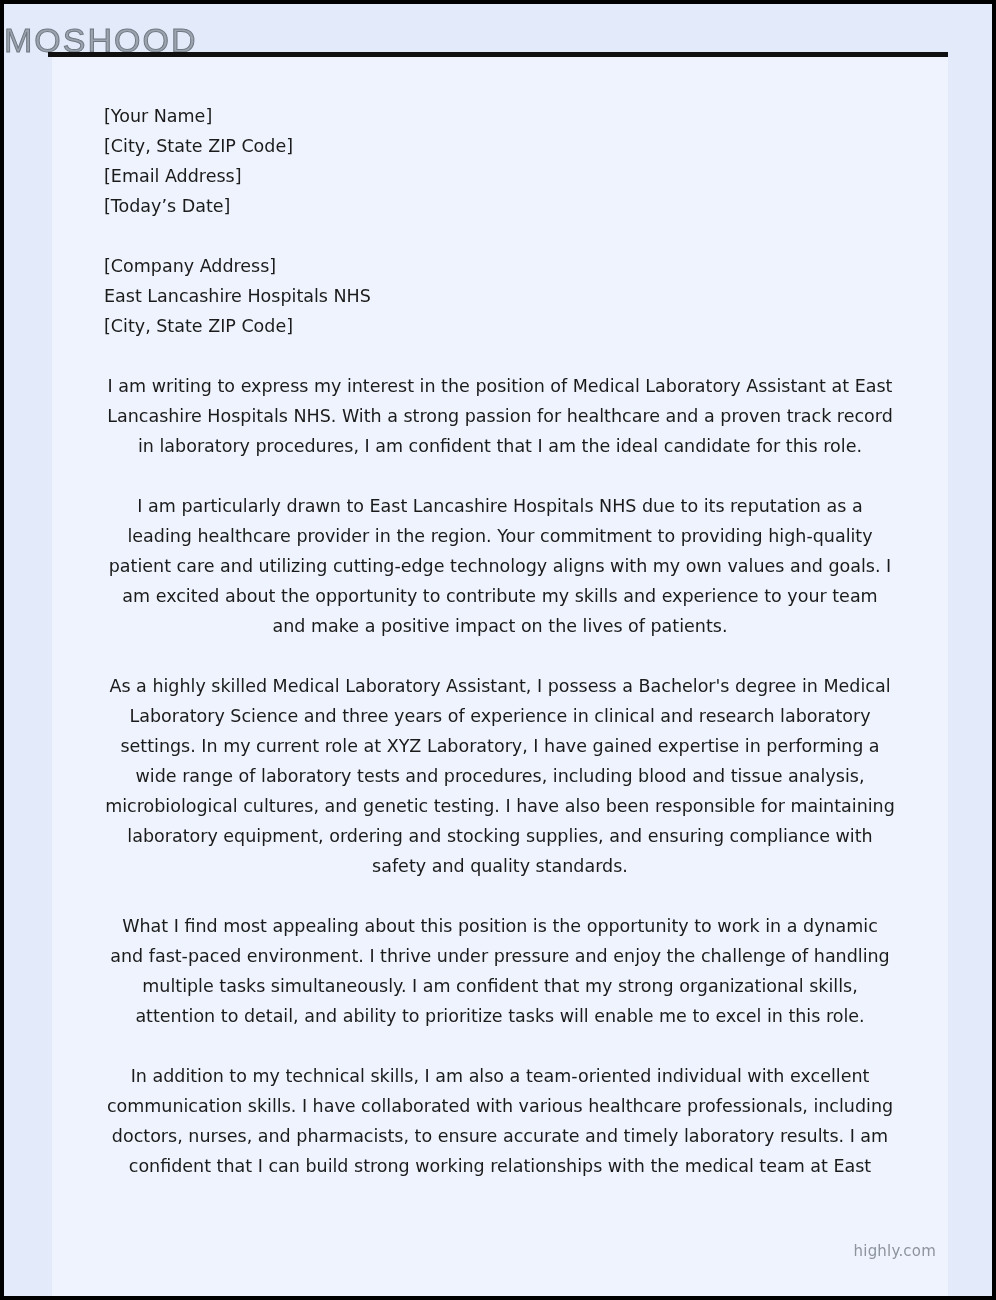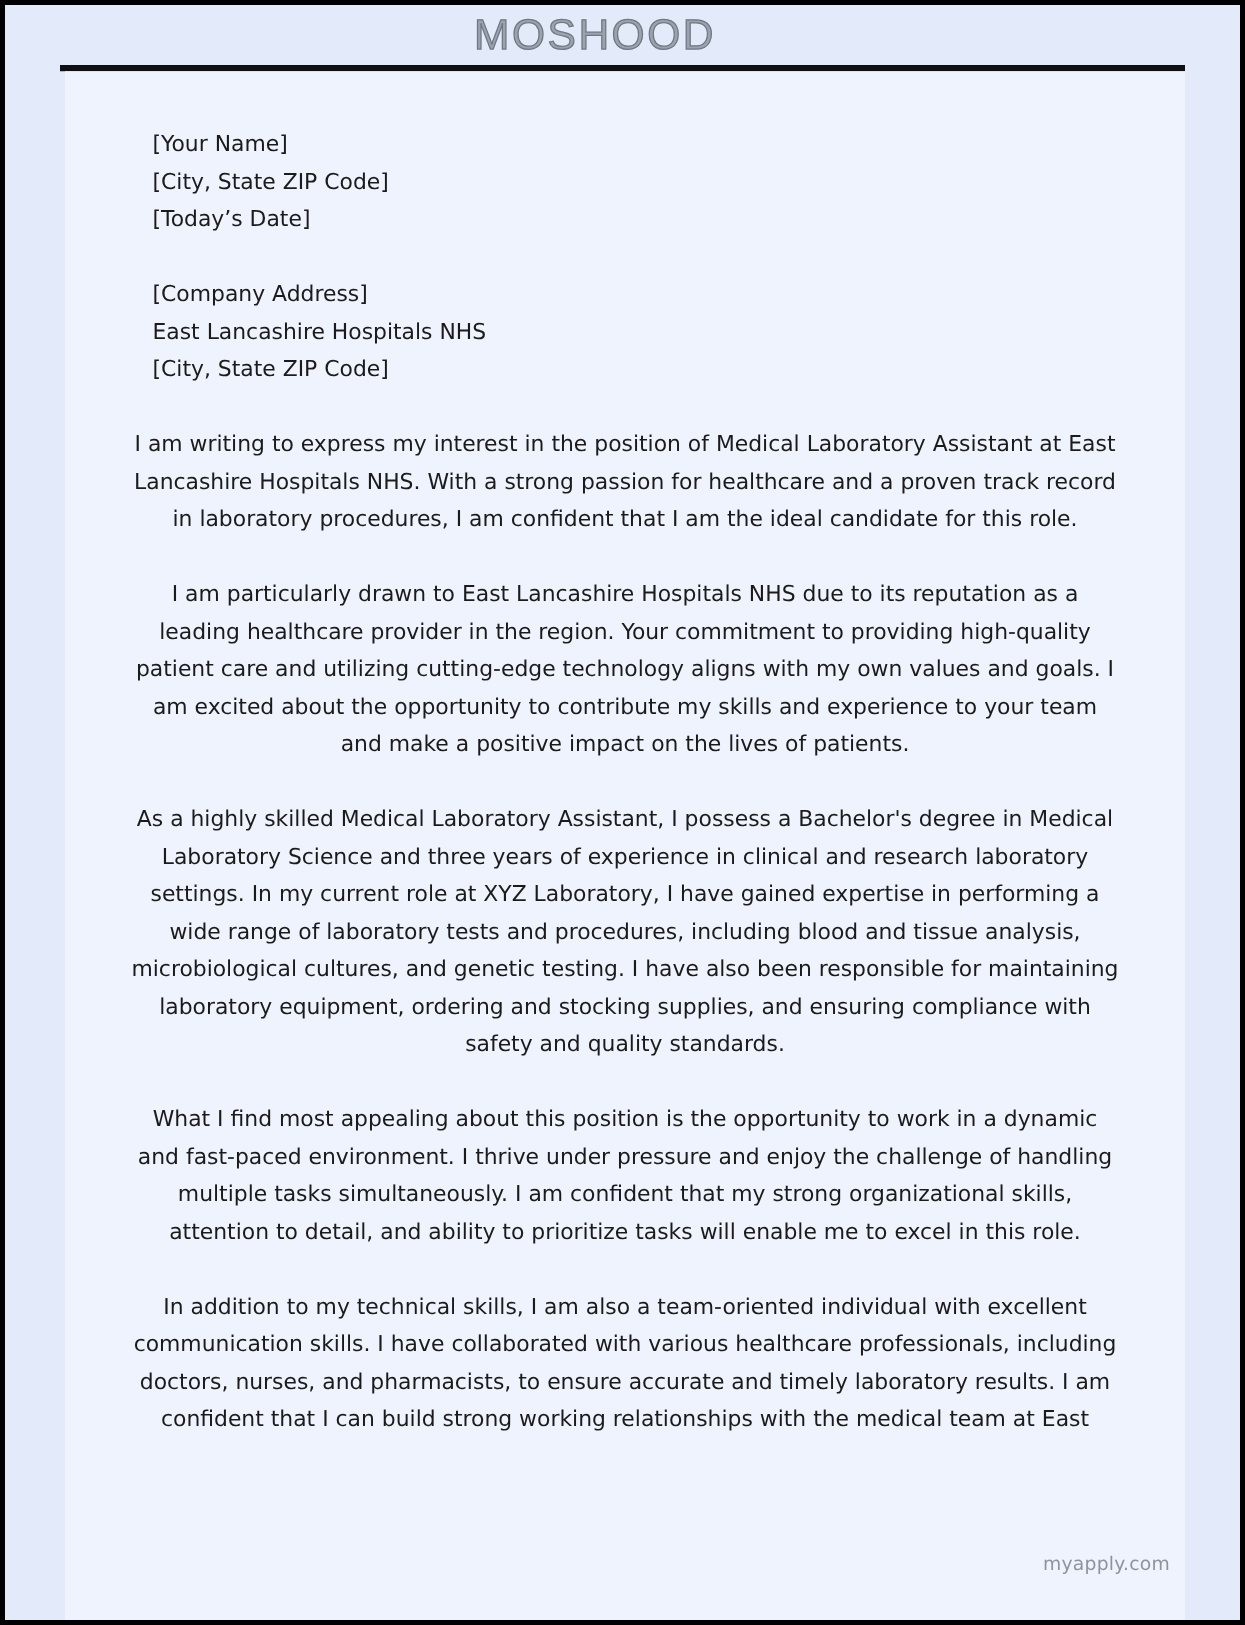"MOSHOOD" .brand-bar { justify-content: center -> flex-start; top: 0 -> 12px }
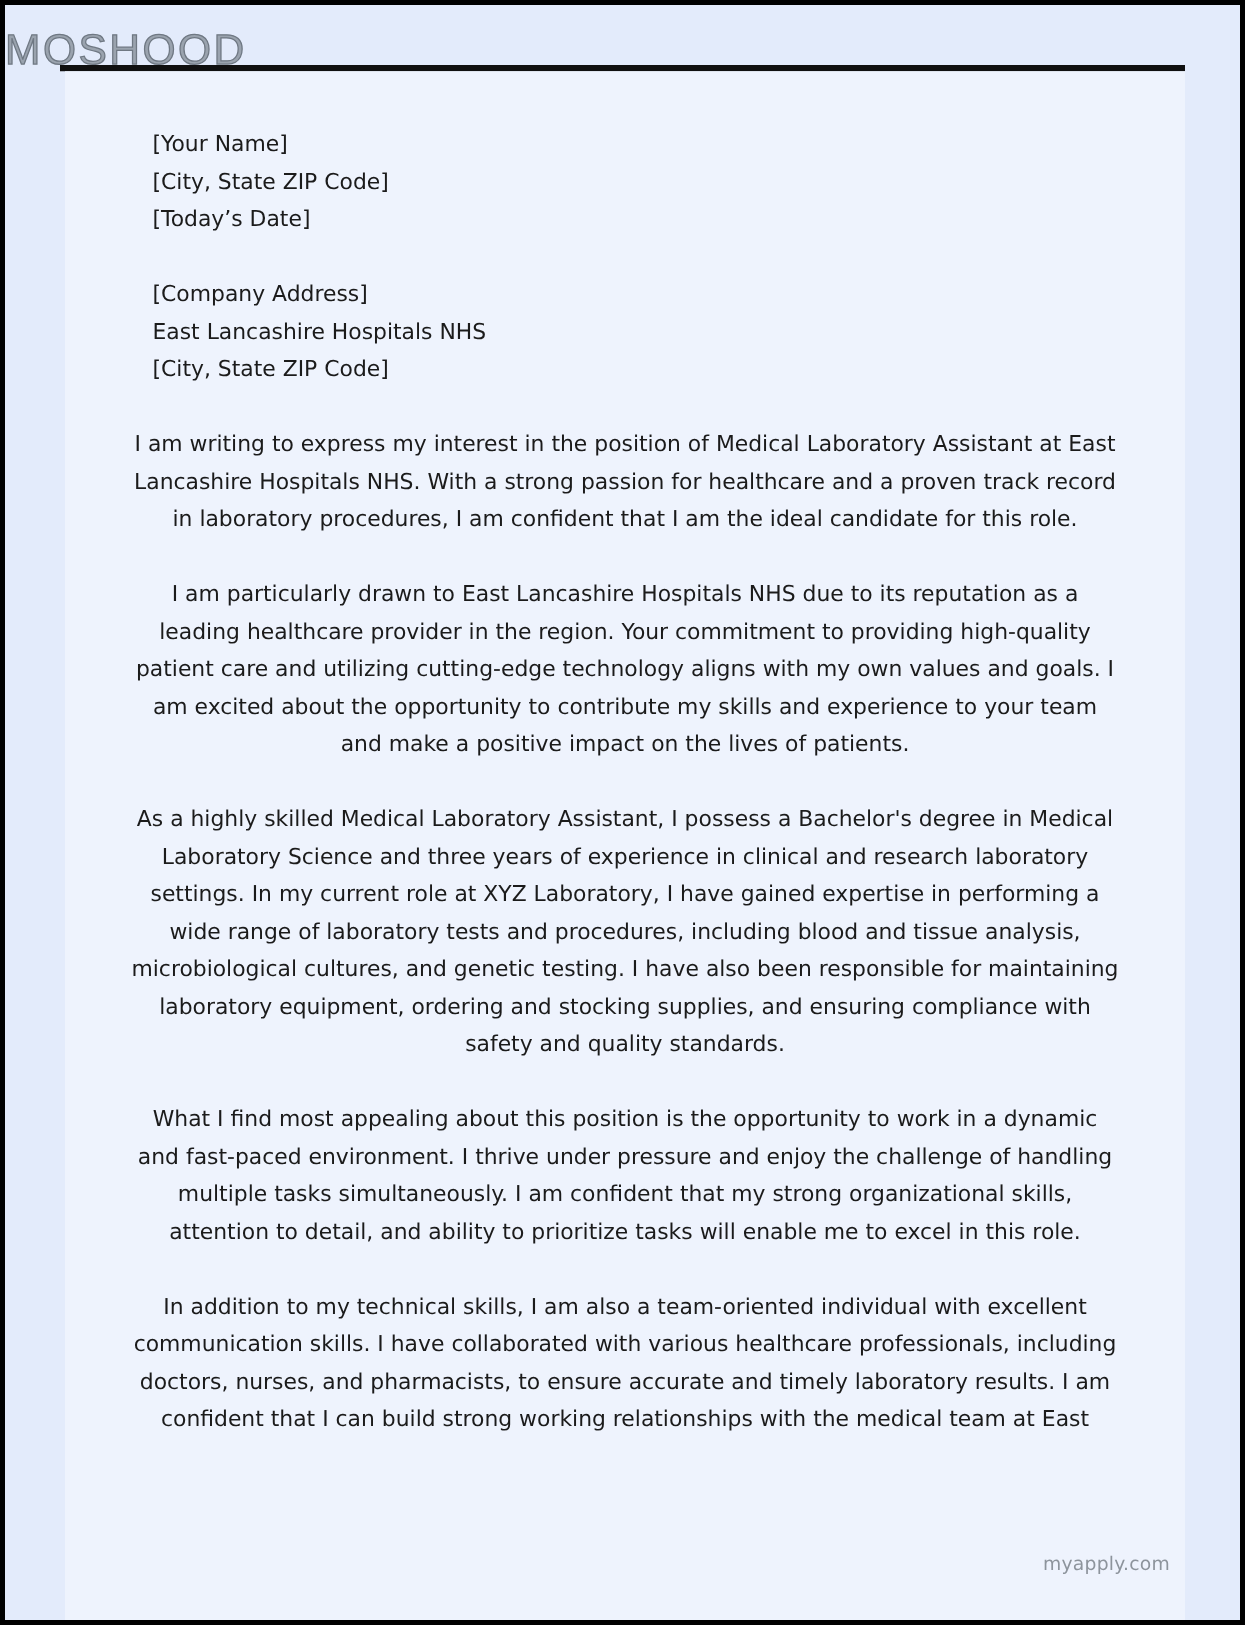"[Your Name]" .block { margin: 0 0 30px 18px -> 0 0 30px 0 }
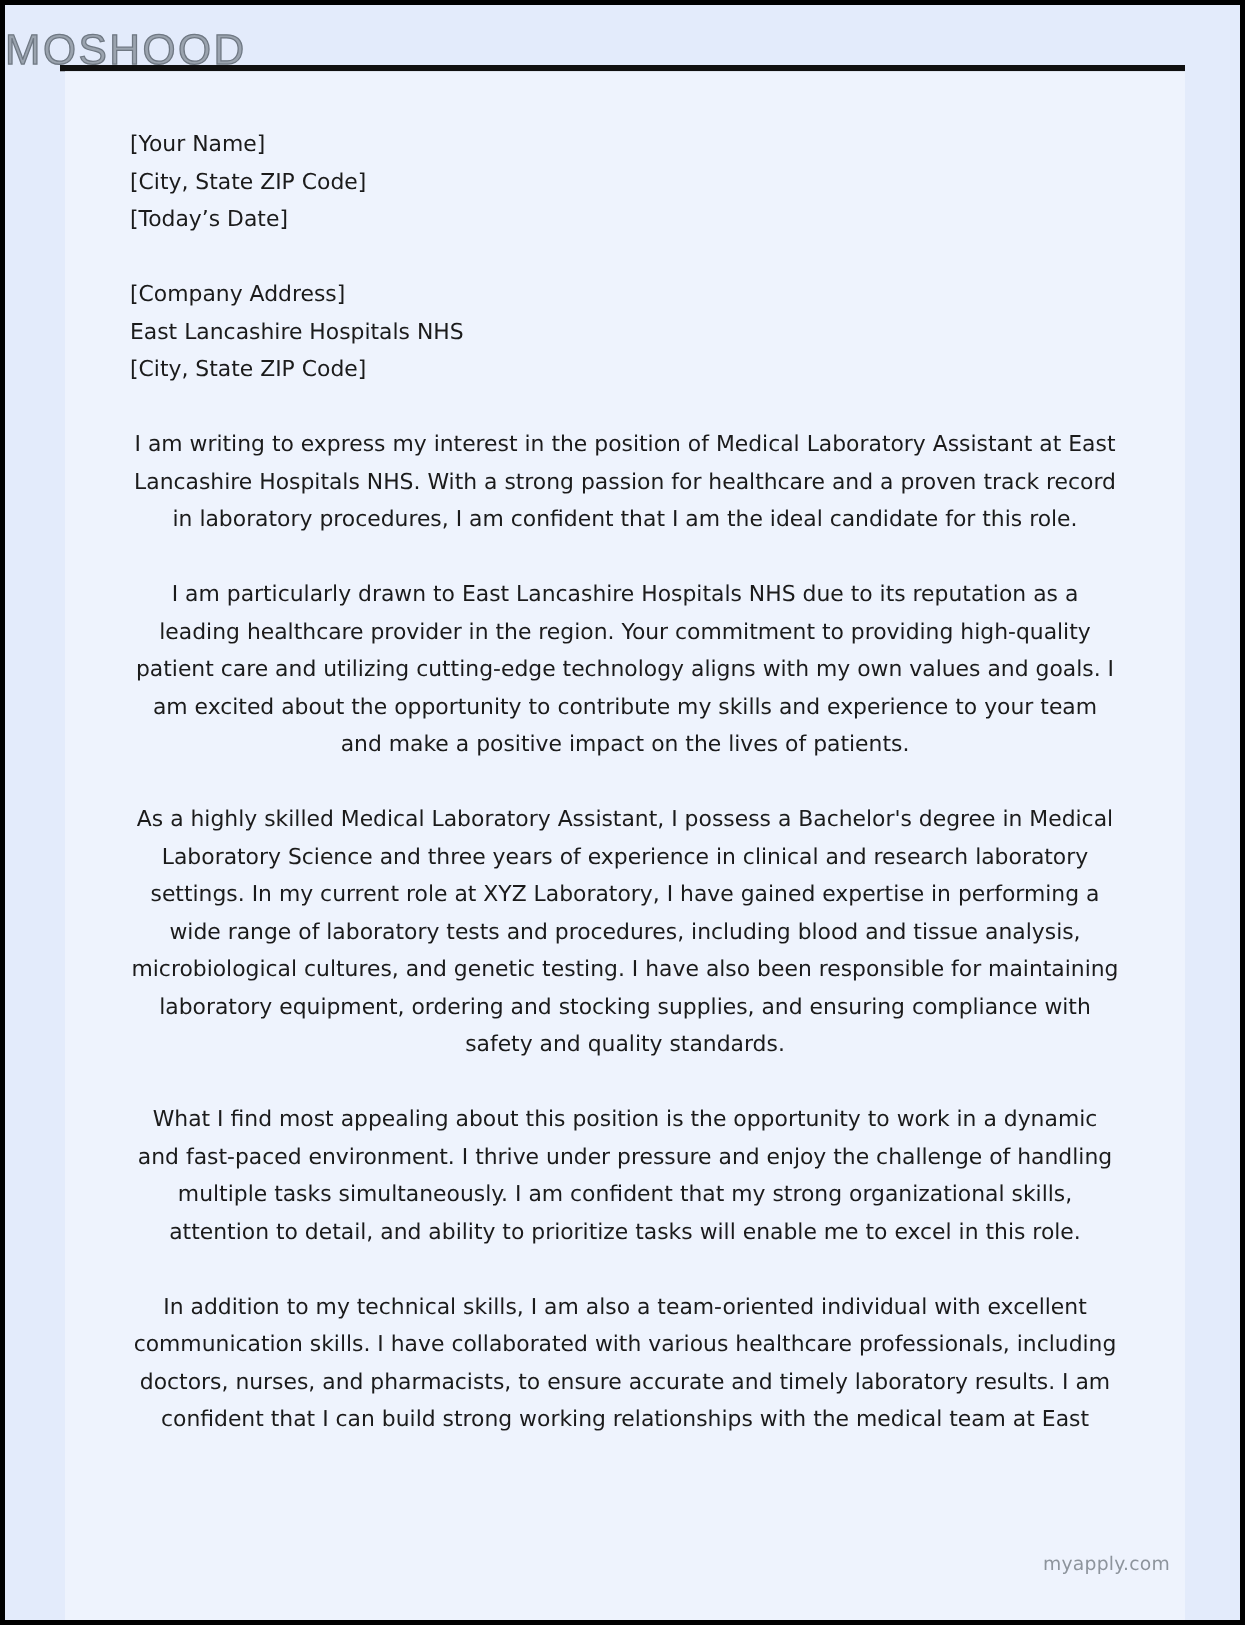"[Email Address]" div.line { html: none -> <div>[Email Address]</div> }
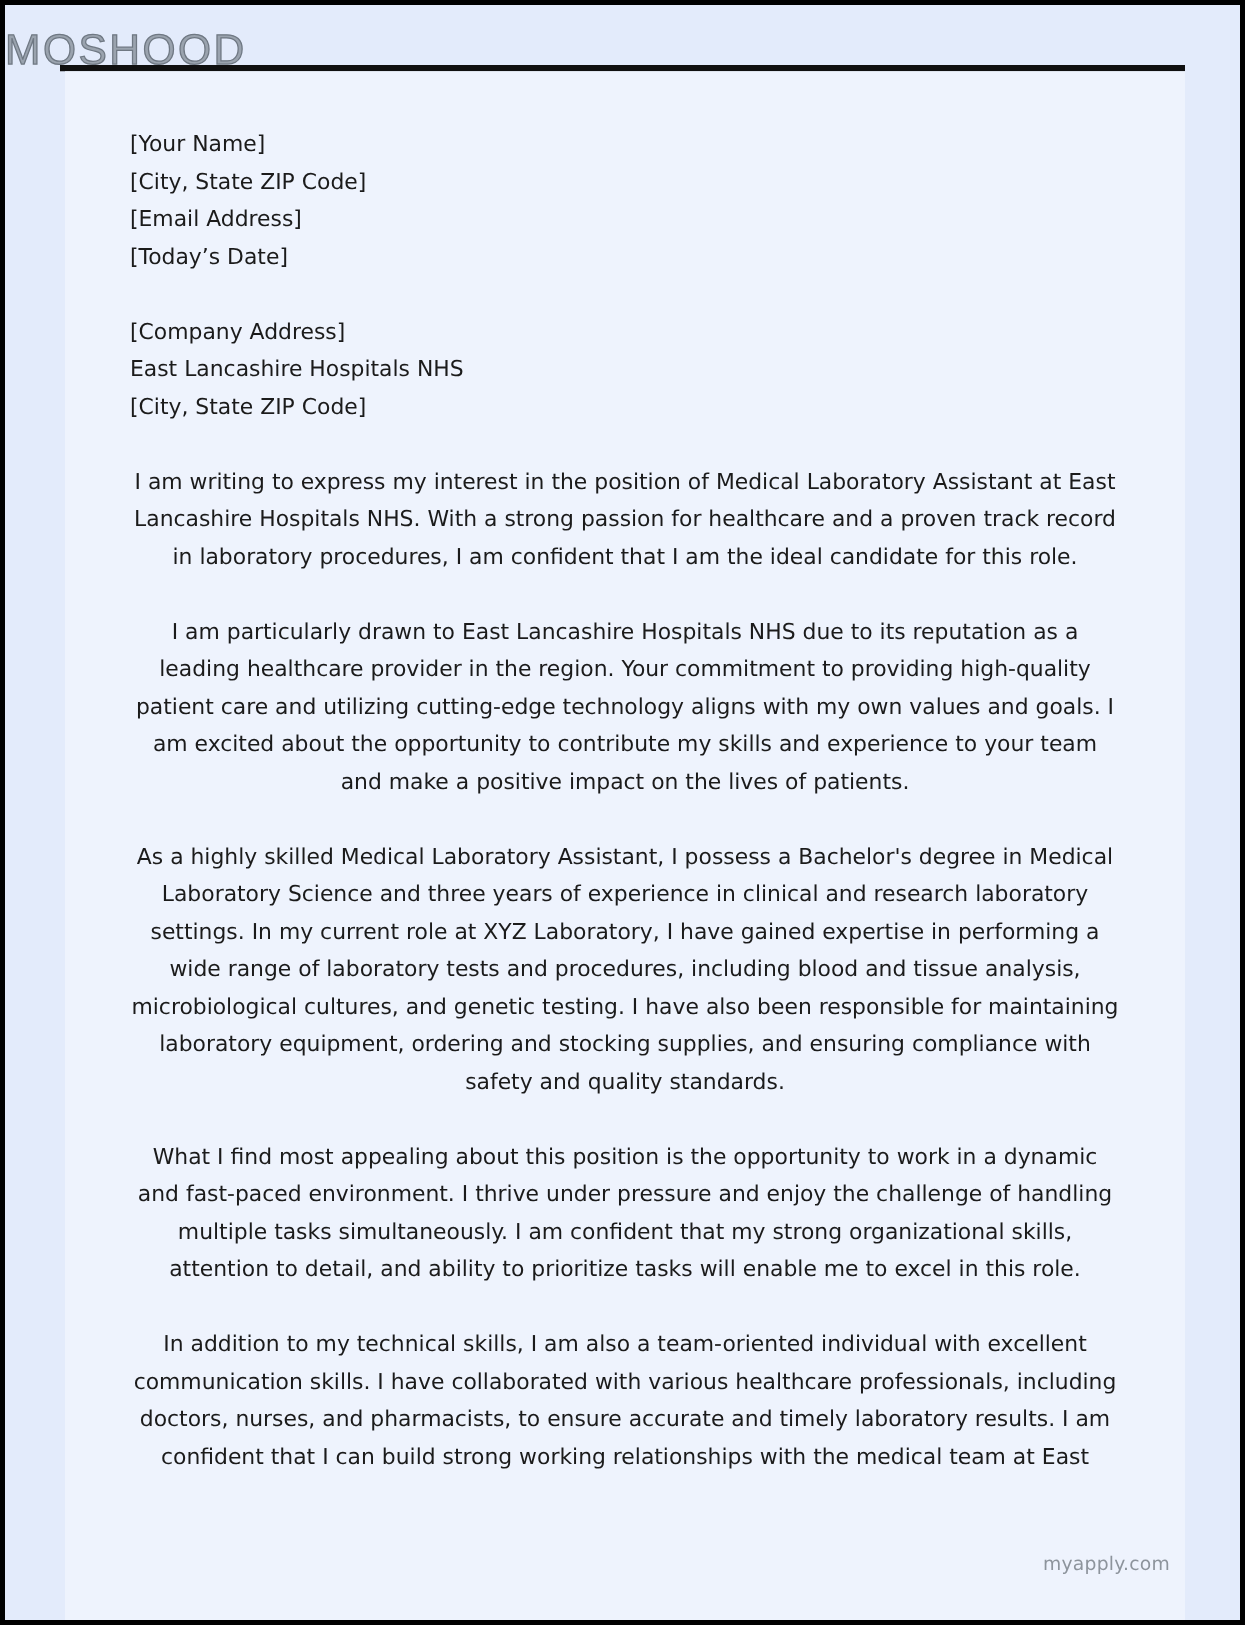"myapply.com" div.watermark { text: myapply.com -> highly.com }
